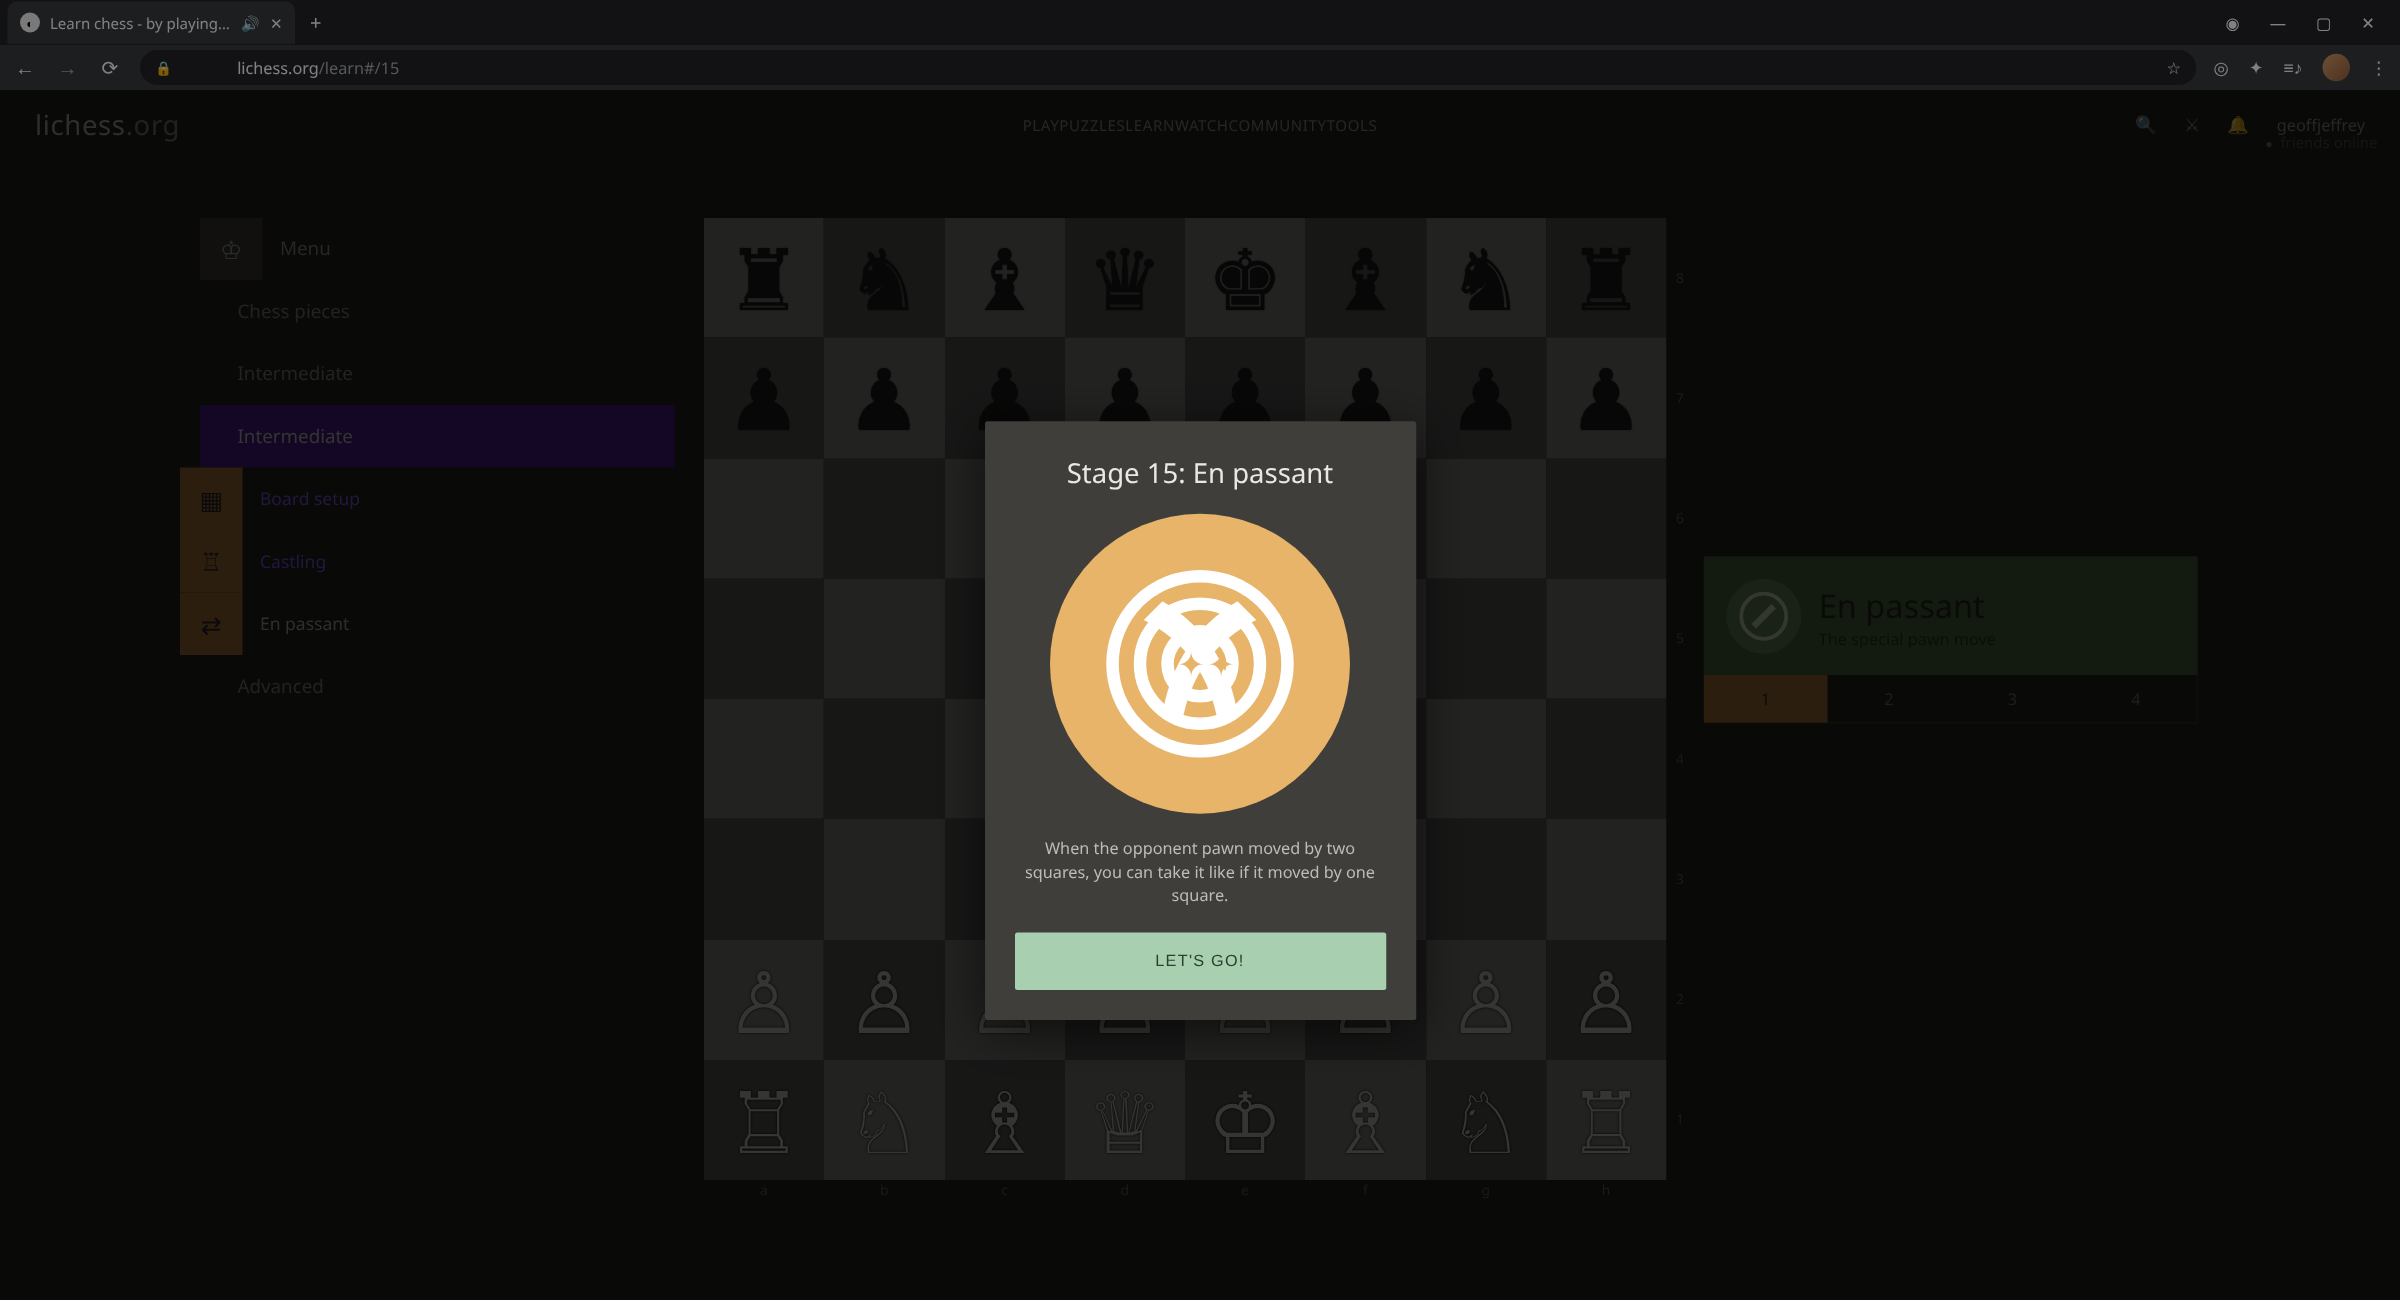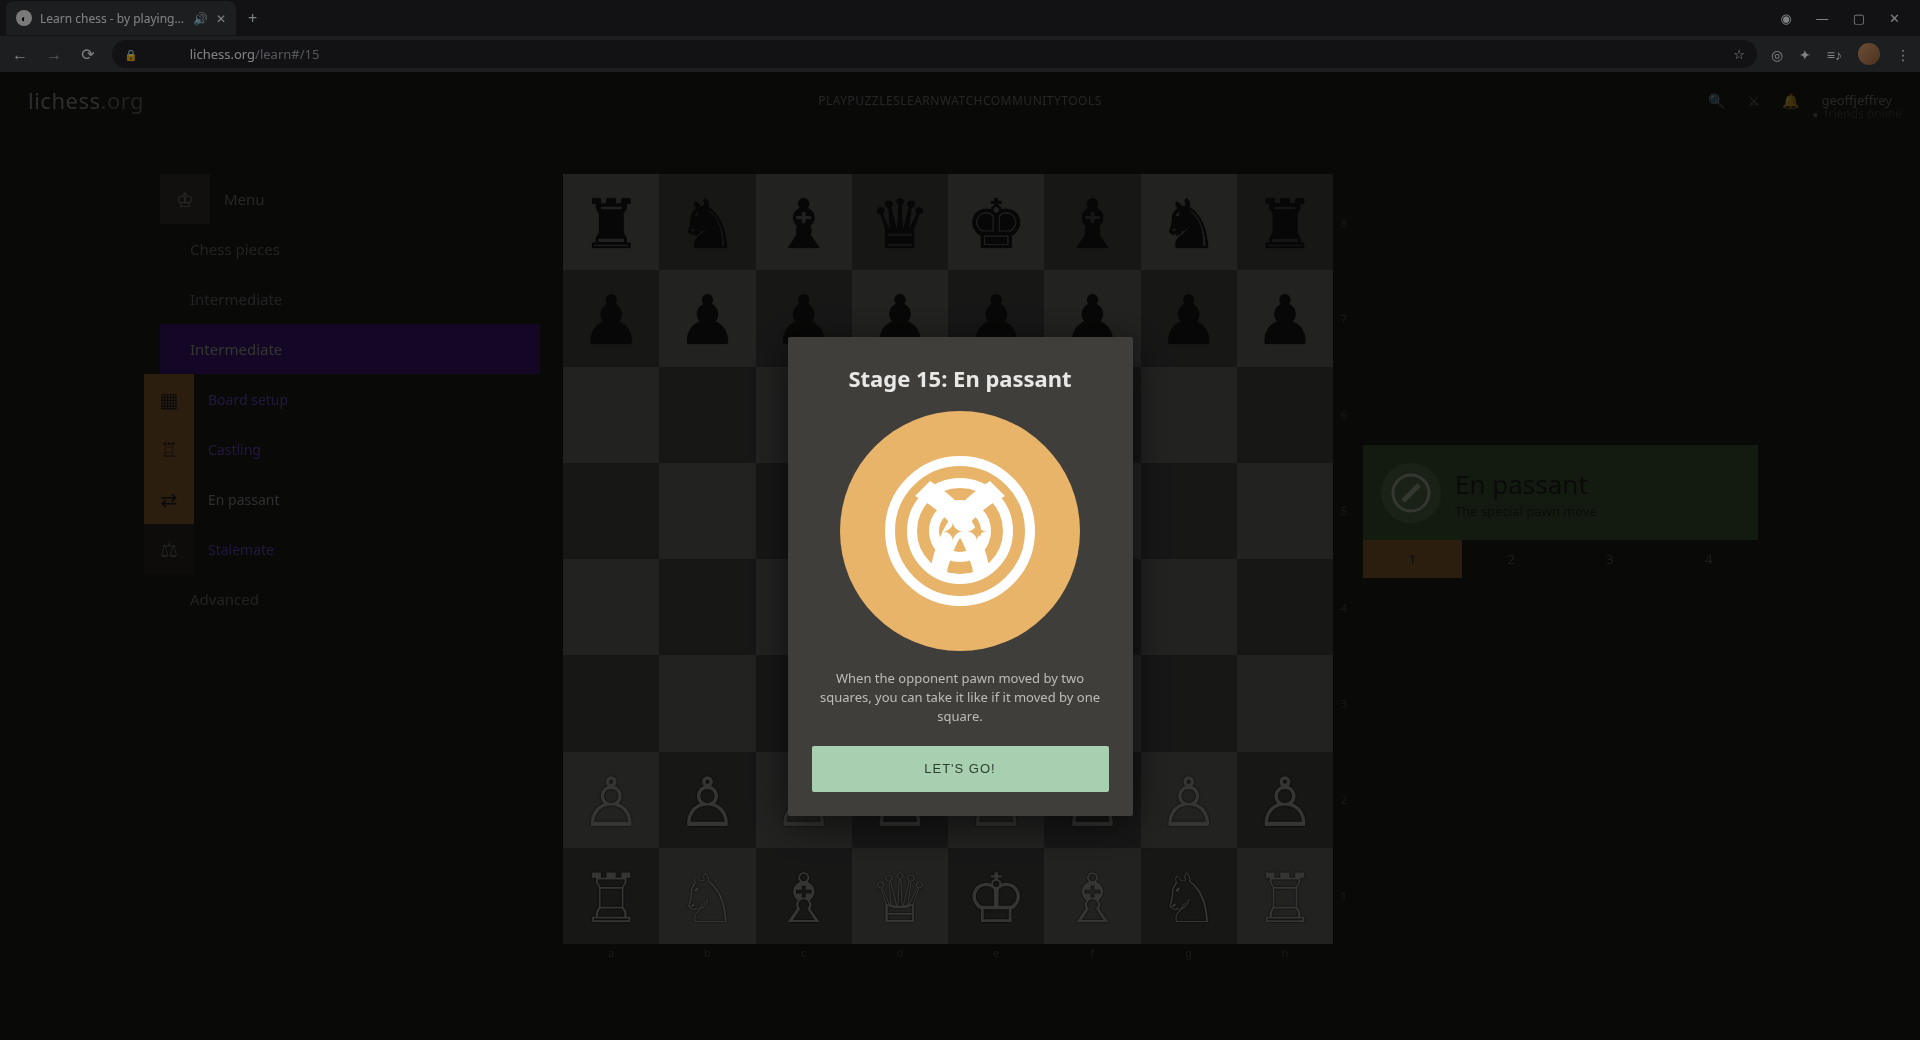"Stage 15: En passant" .modal-title { font-weight: 700 -> 400 }
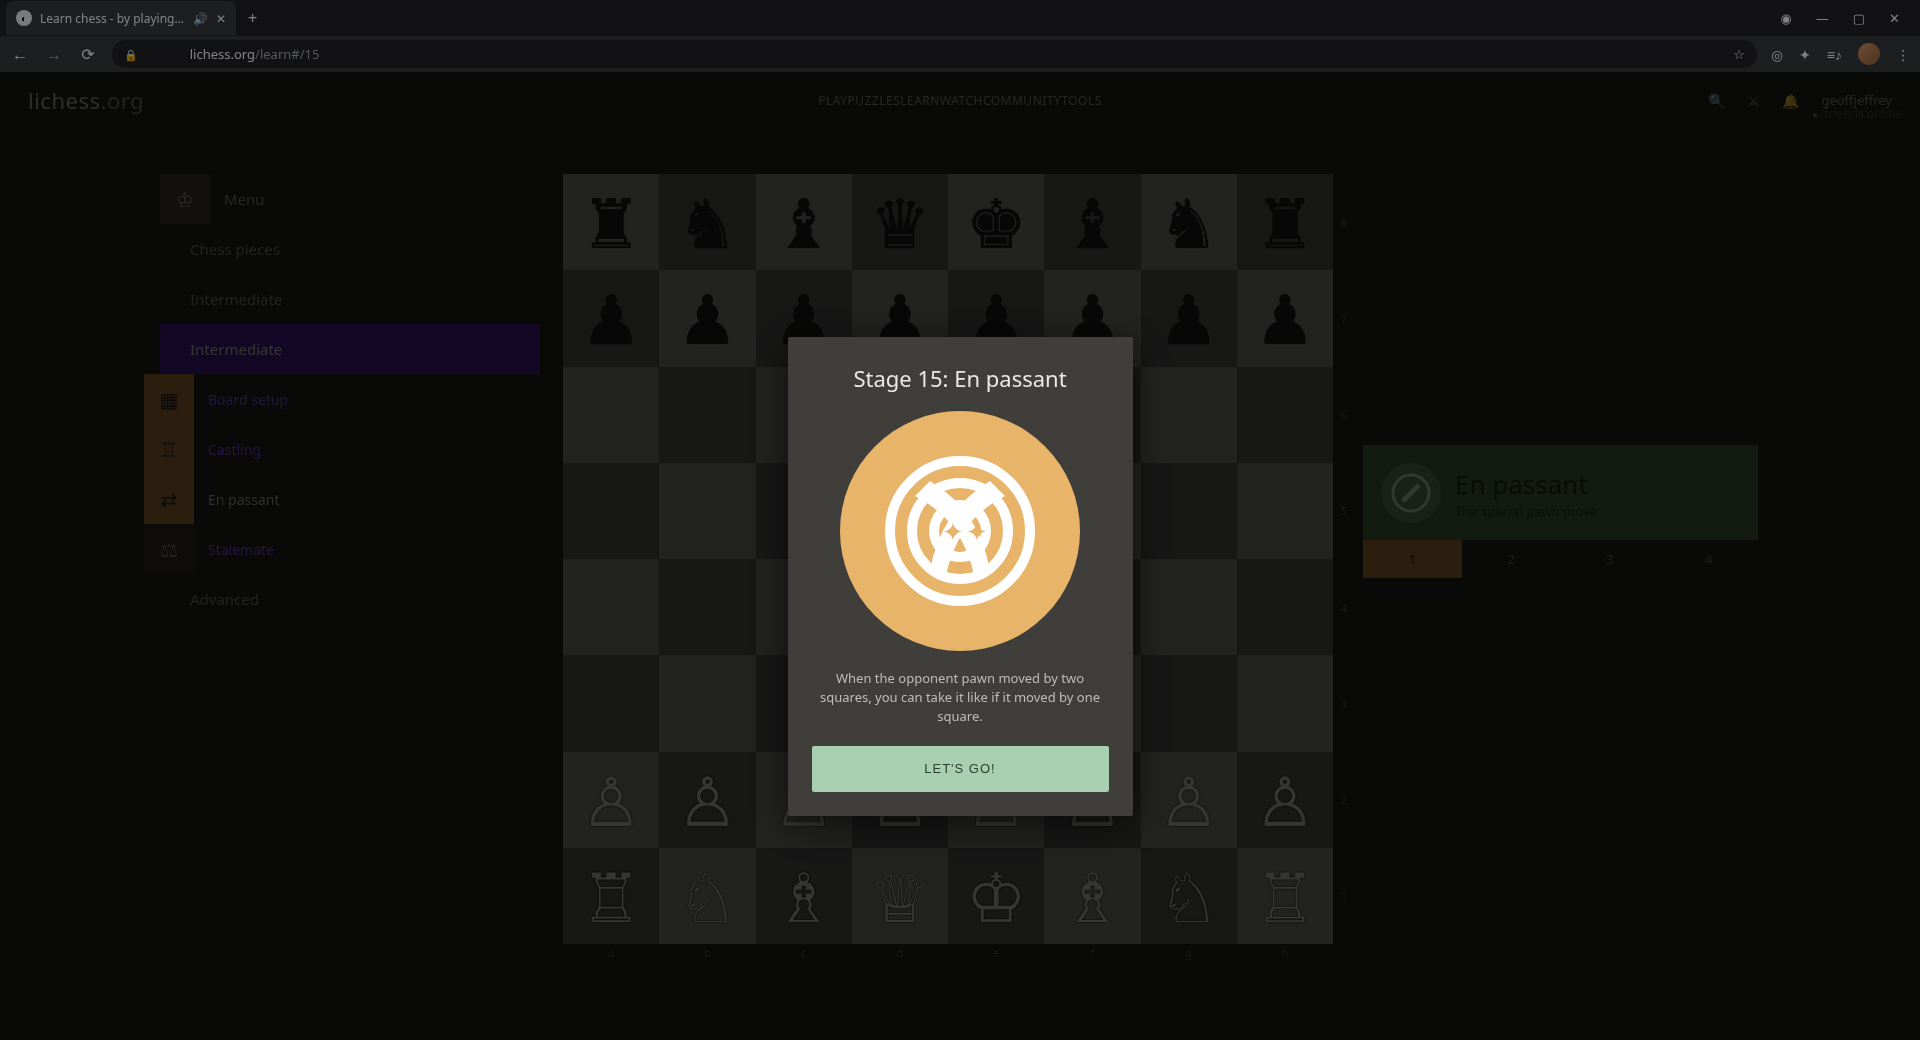"Stalemate" div.side-row { html: <div> <span>⚖</span> <span>Stalemate</span> </div> -> none }
